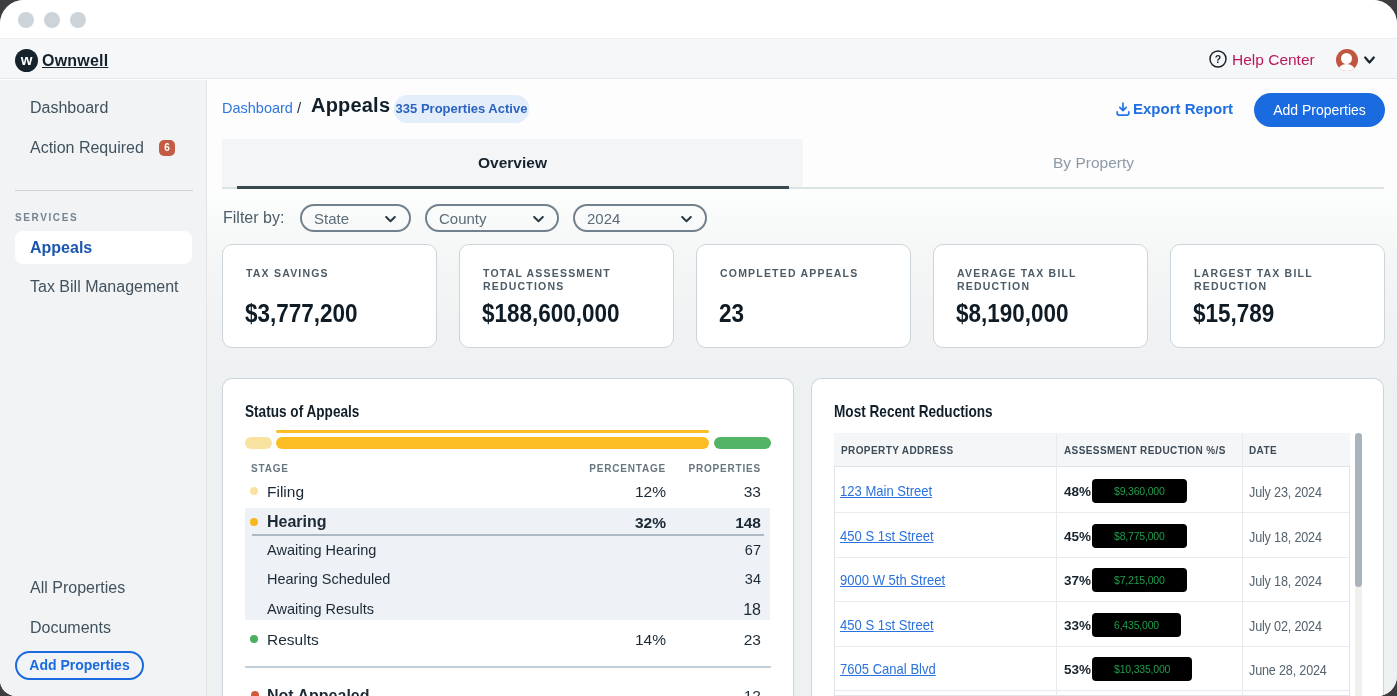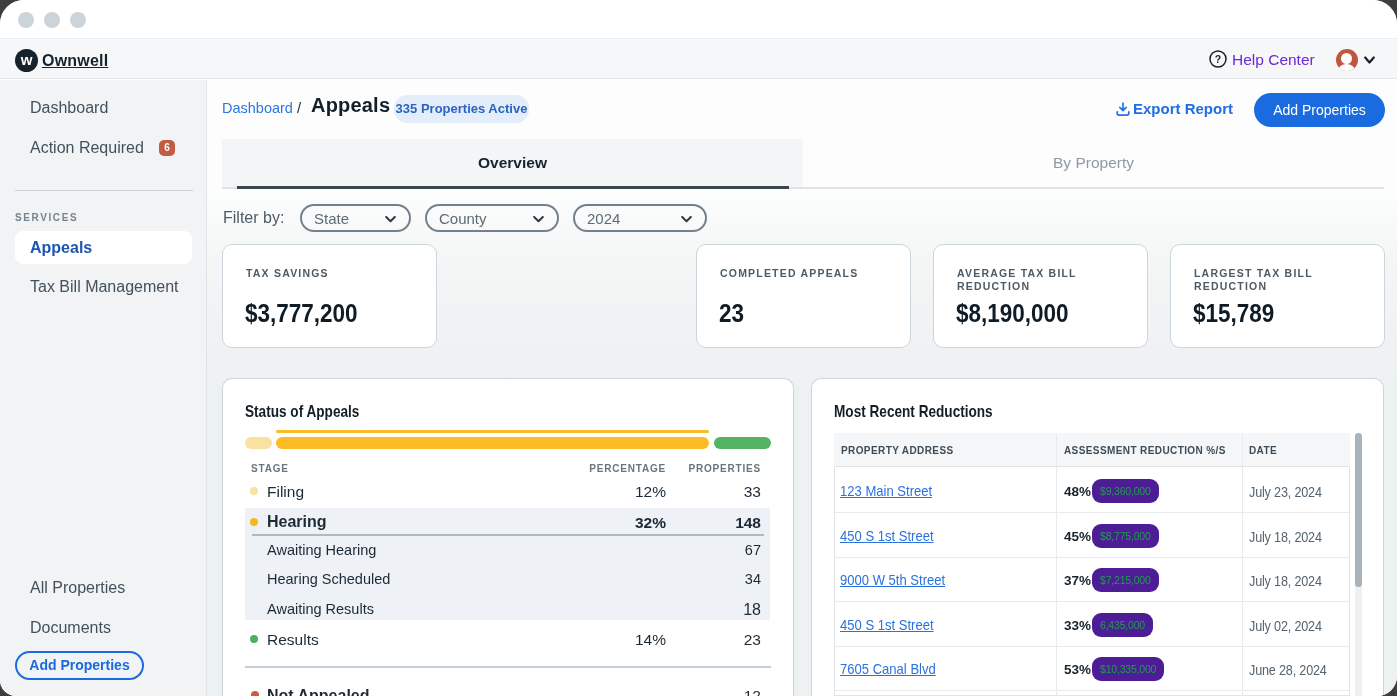"Help Center" .helpcenter { color: #6d28d9 -> #be185d }
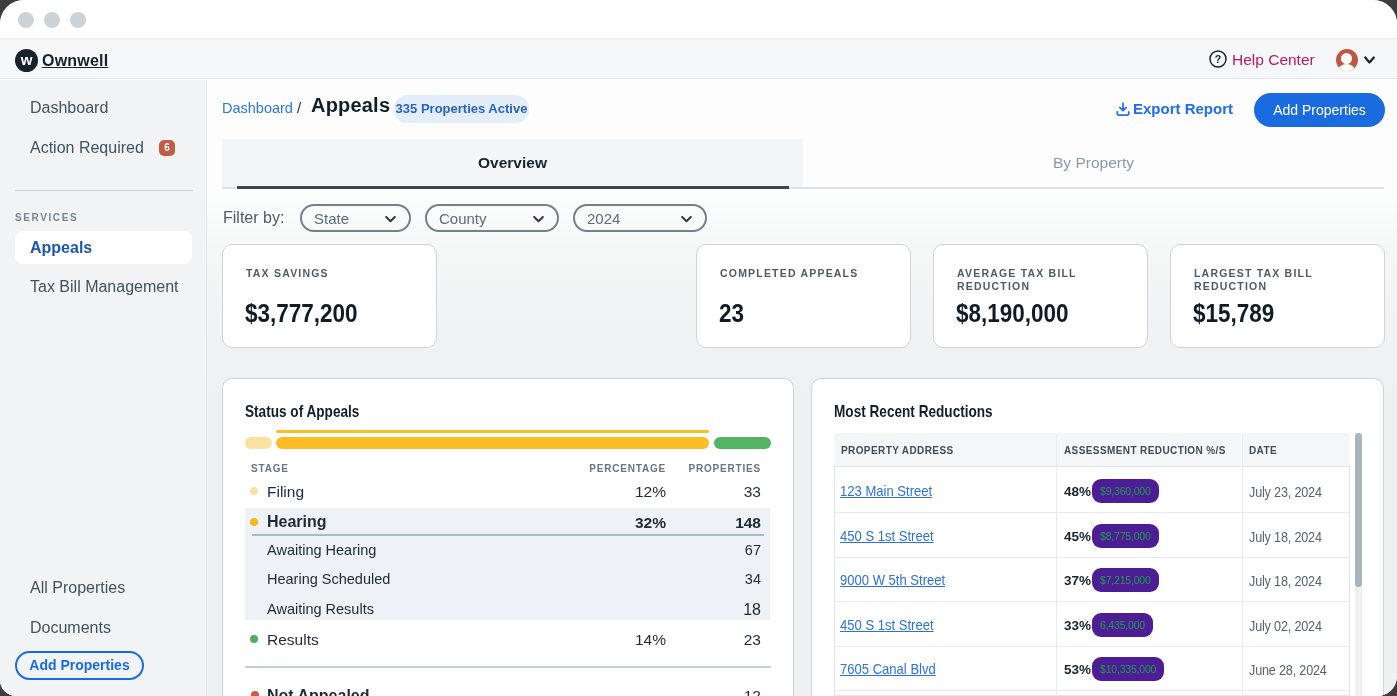"TOTAL ASSESSMENT" div.card { html: none -> <div> <div>TOTAL ASSESSMENT<br>REDUCTIONS</div> <div>$188,600,000</div> </div> }
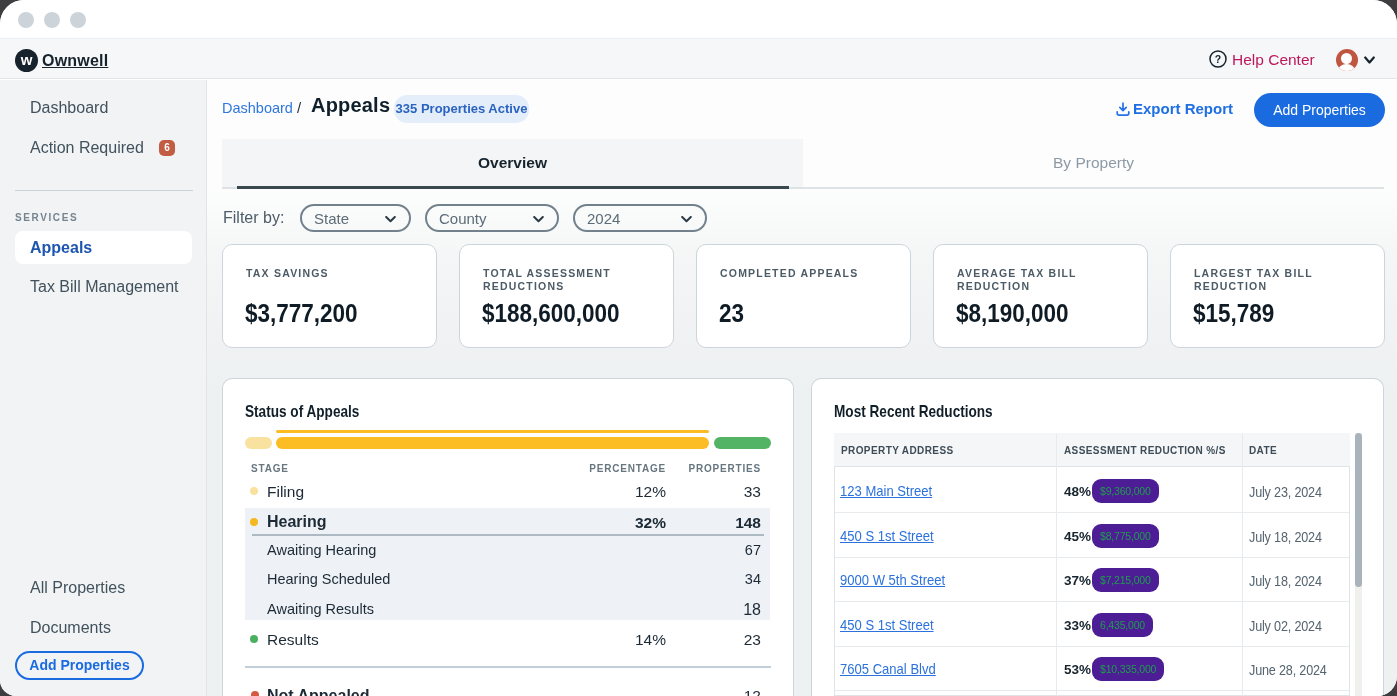"$9,360,000" .rr-pill { background: #4c1d95 -> #000000; border-radius: 9px -> 4px; padding: 0 8px -> 0 22px }
